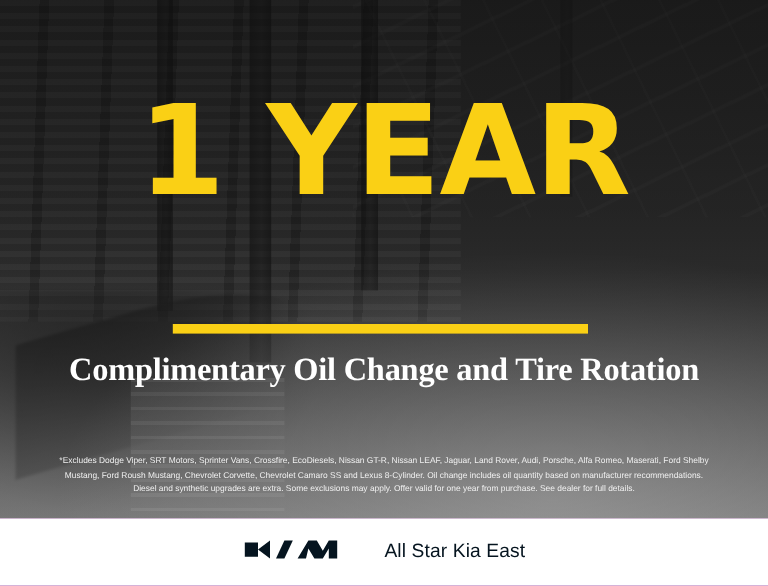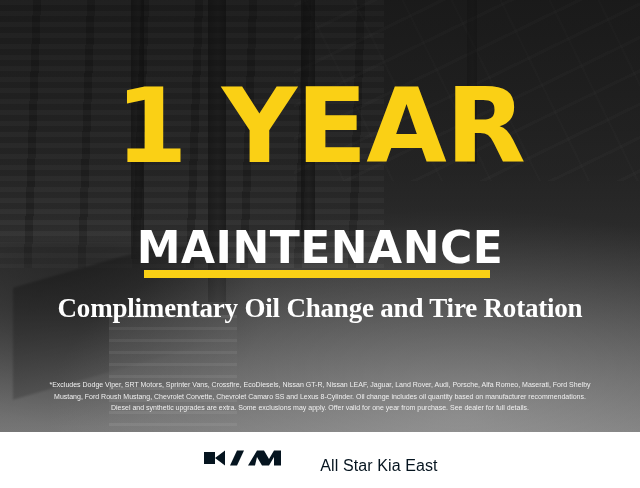"MAINTENANCE" div.headline-sub2 { html: <div>MAINTENANCE</div> -> none }
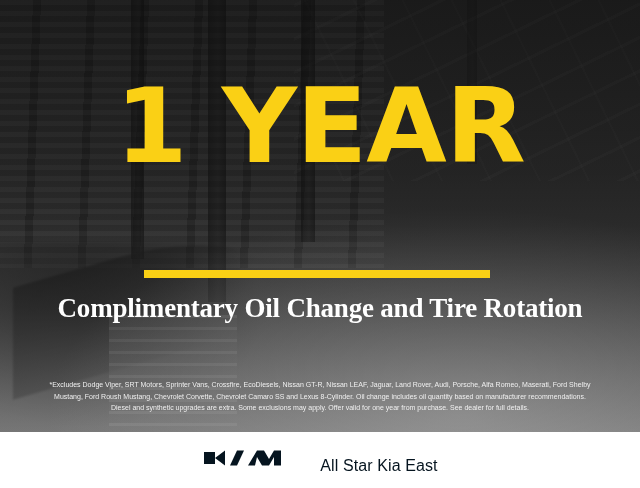"All Star Kia East" .footer-inner { align-items: flex-end -> center }
